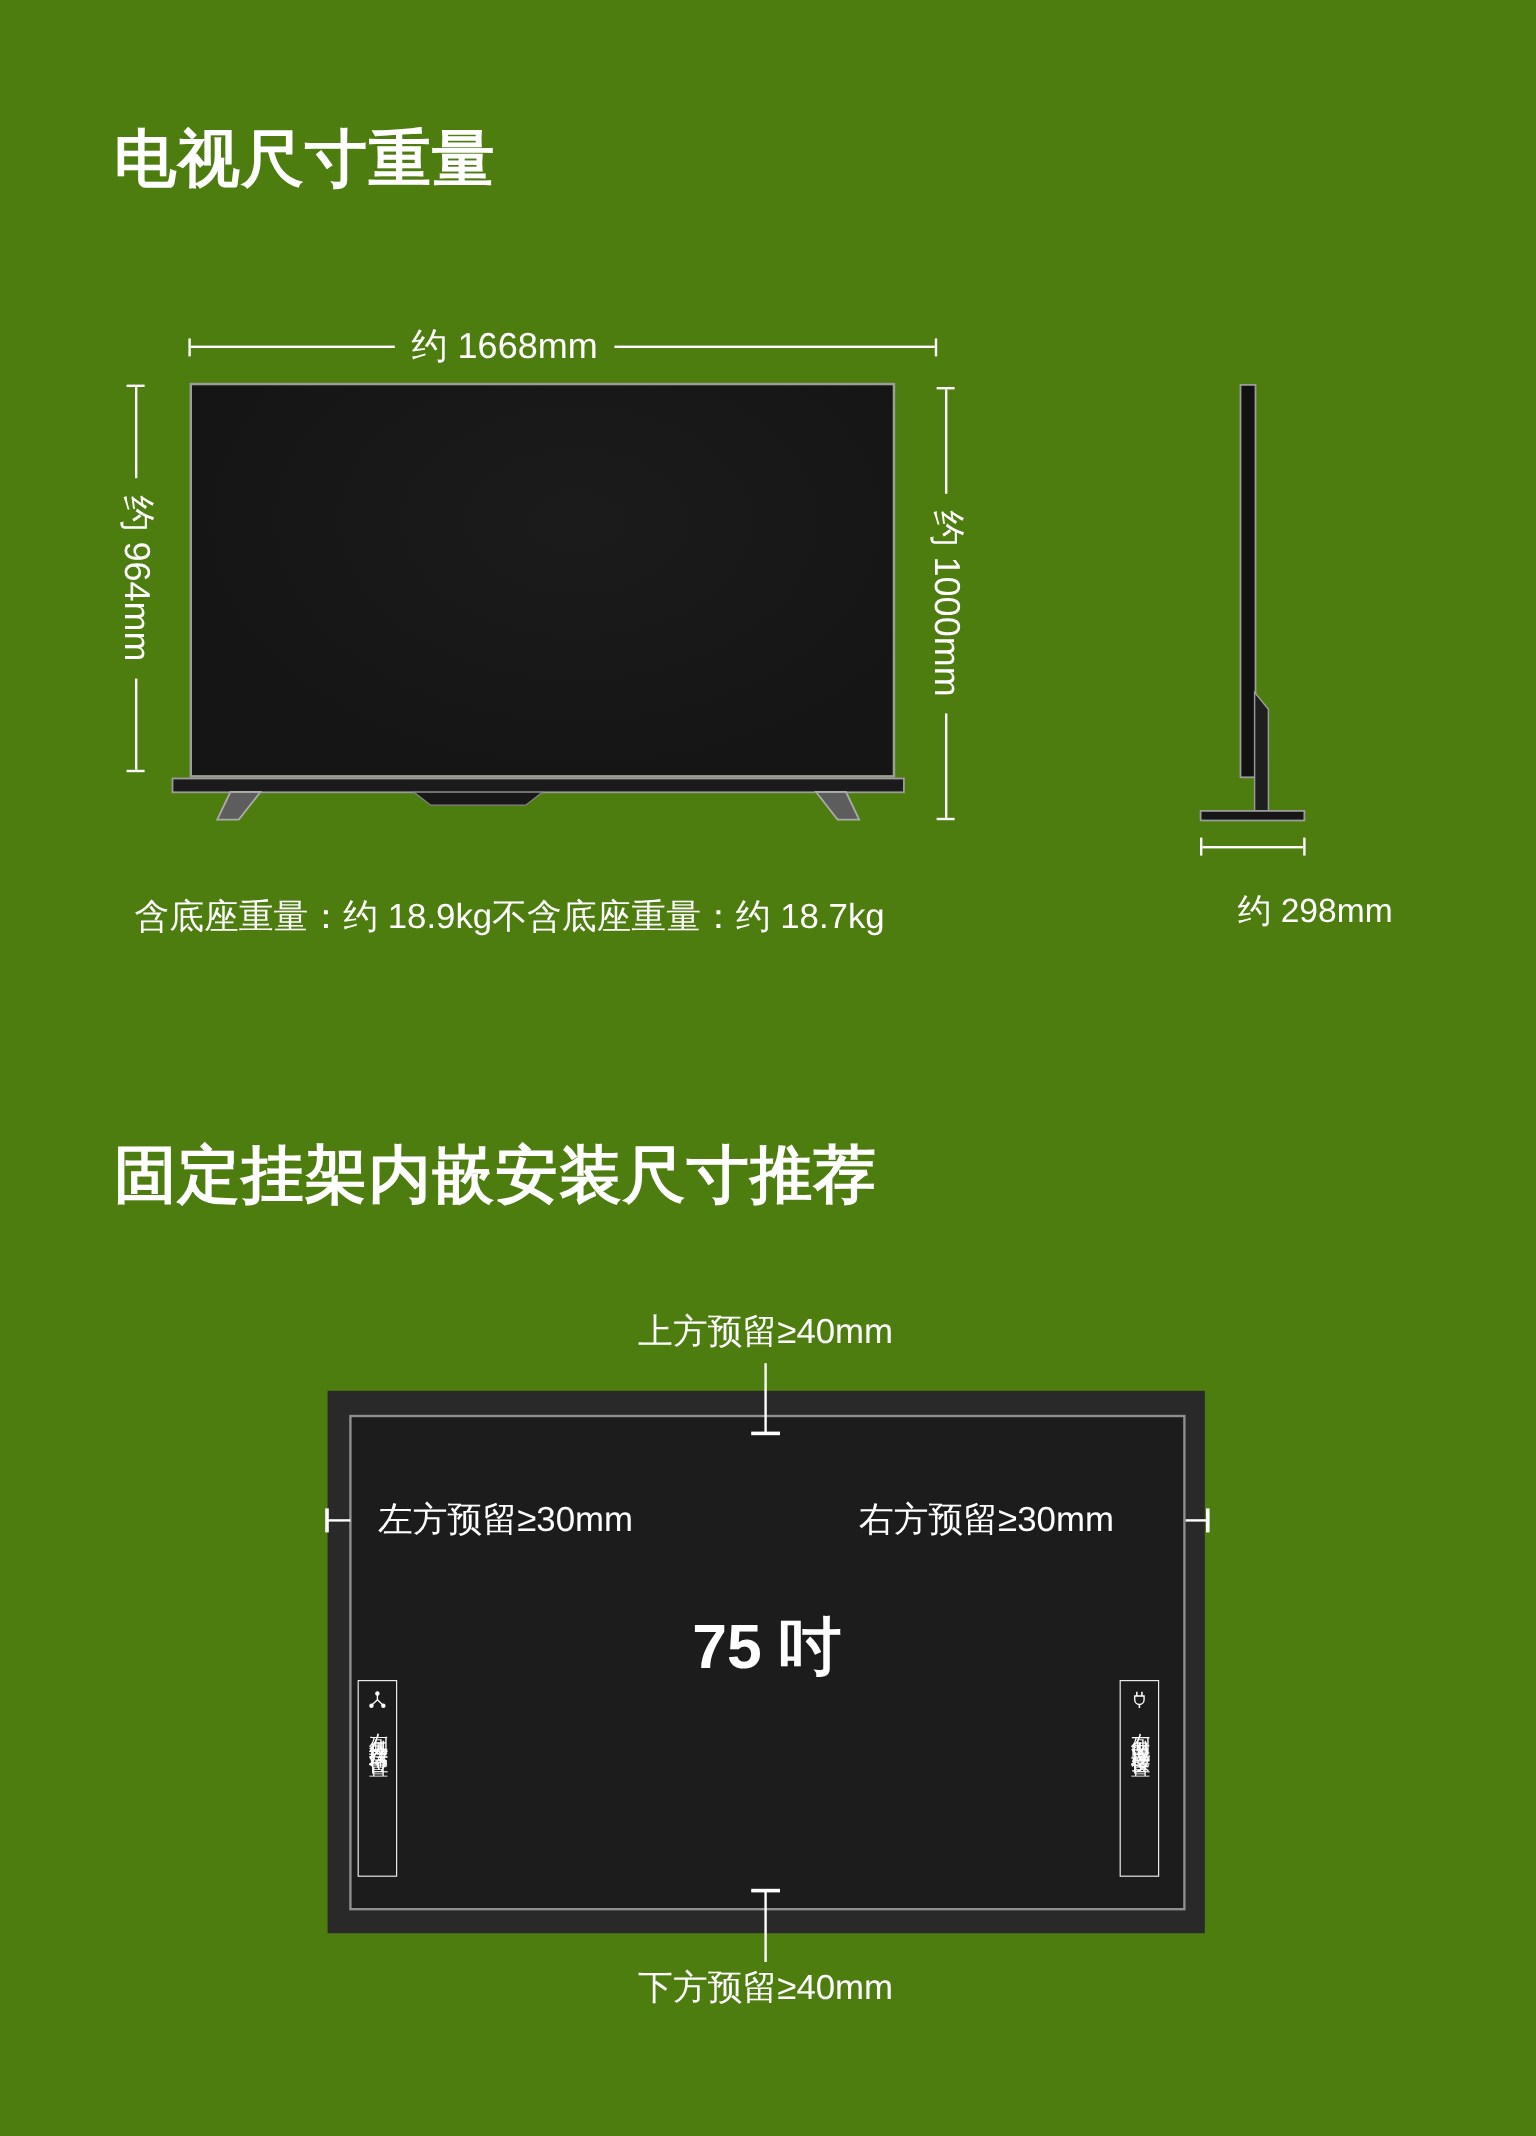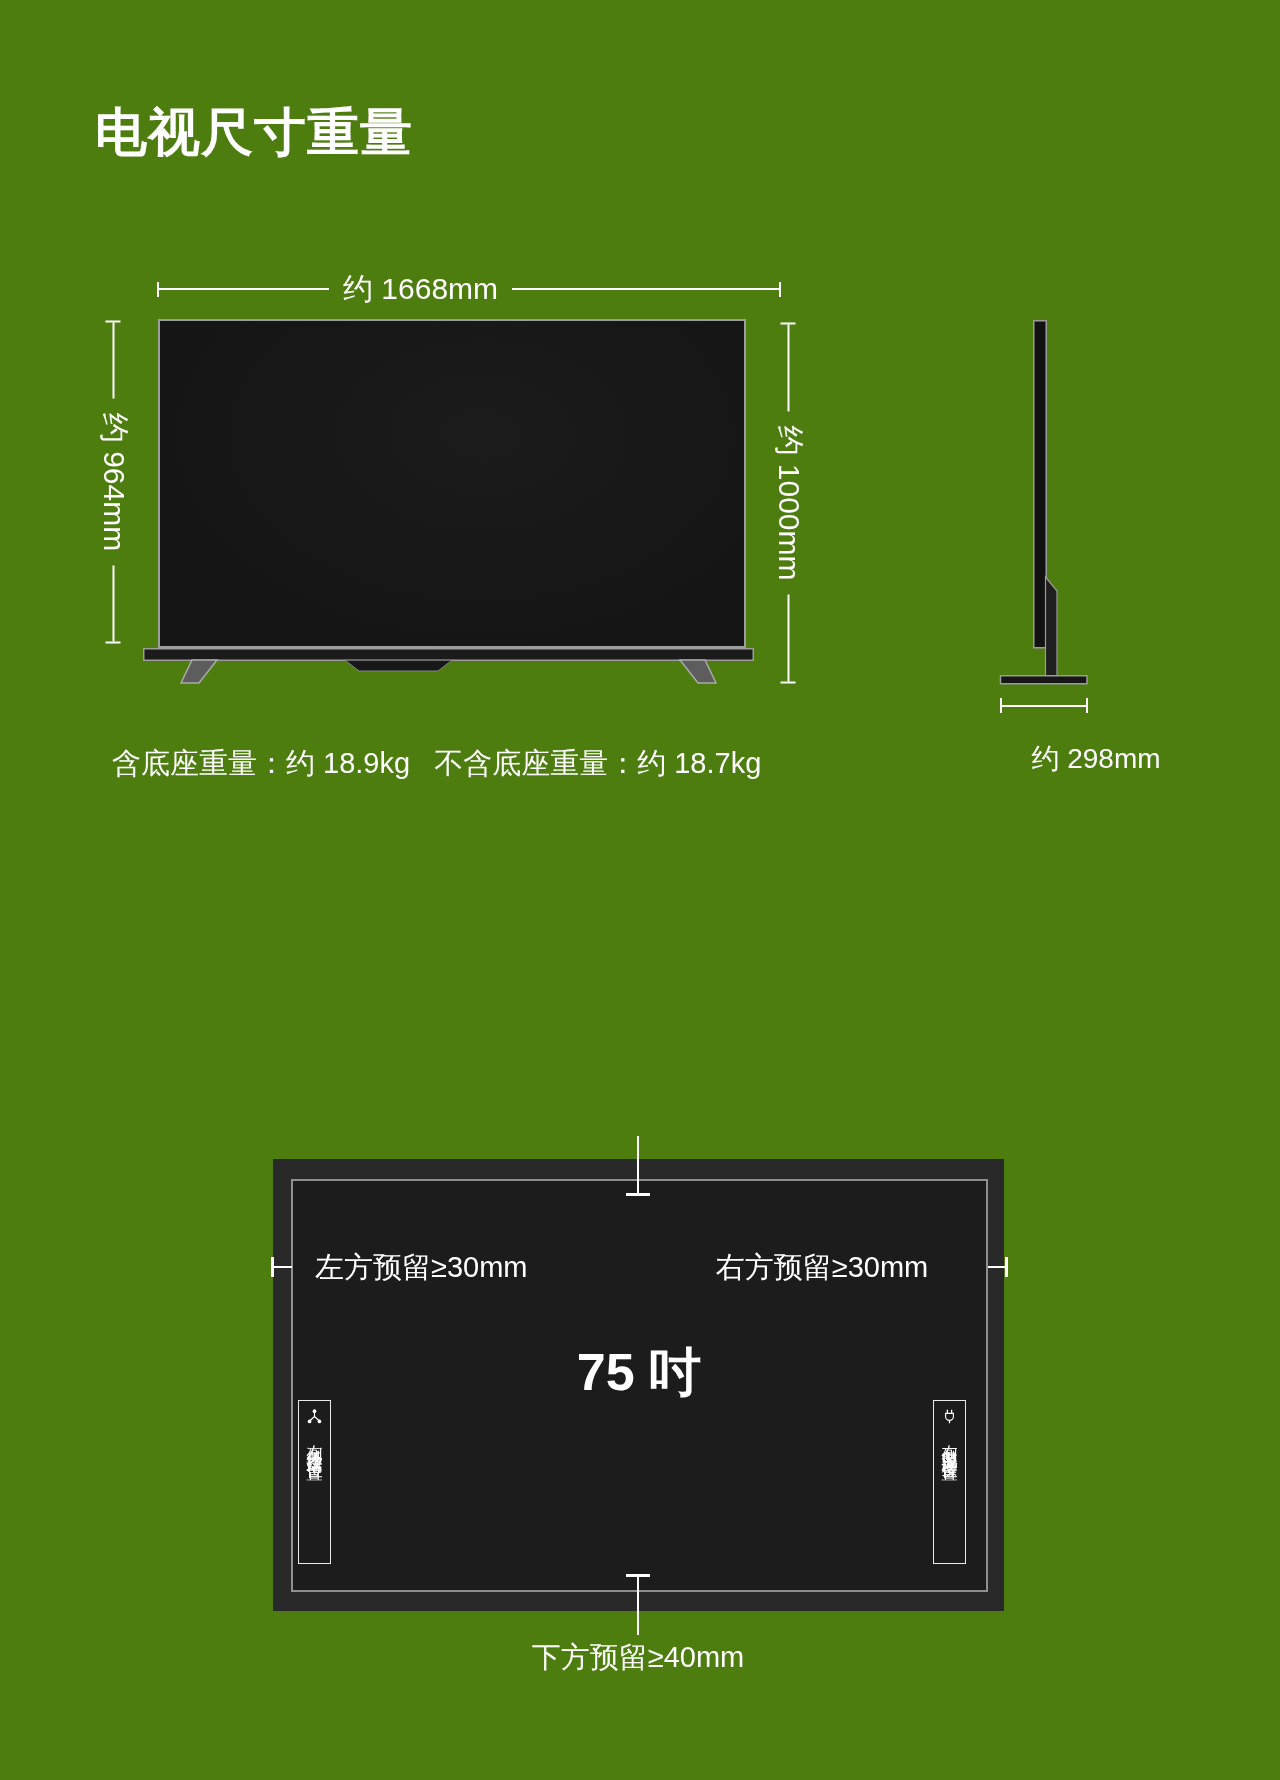"含底座重量：约 18.9kg" .weights { gap: 24px -> none }
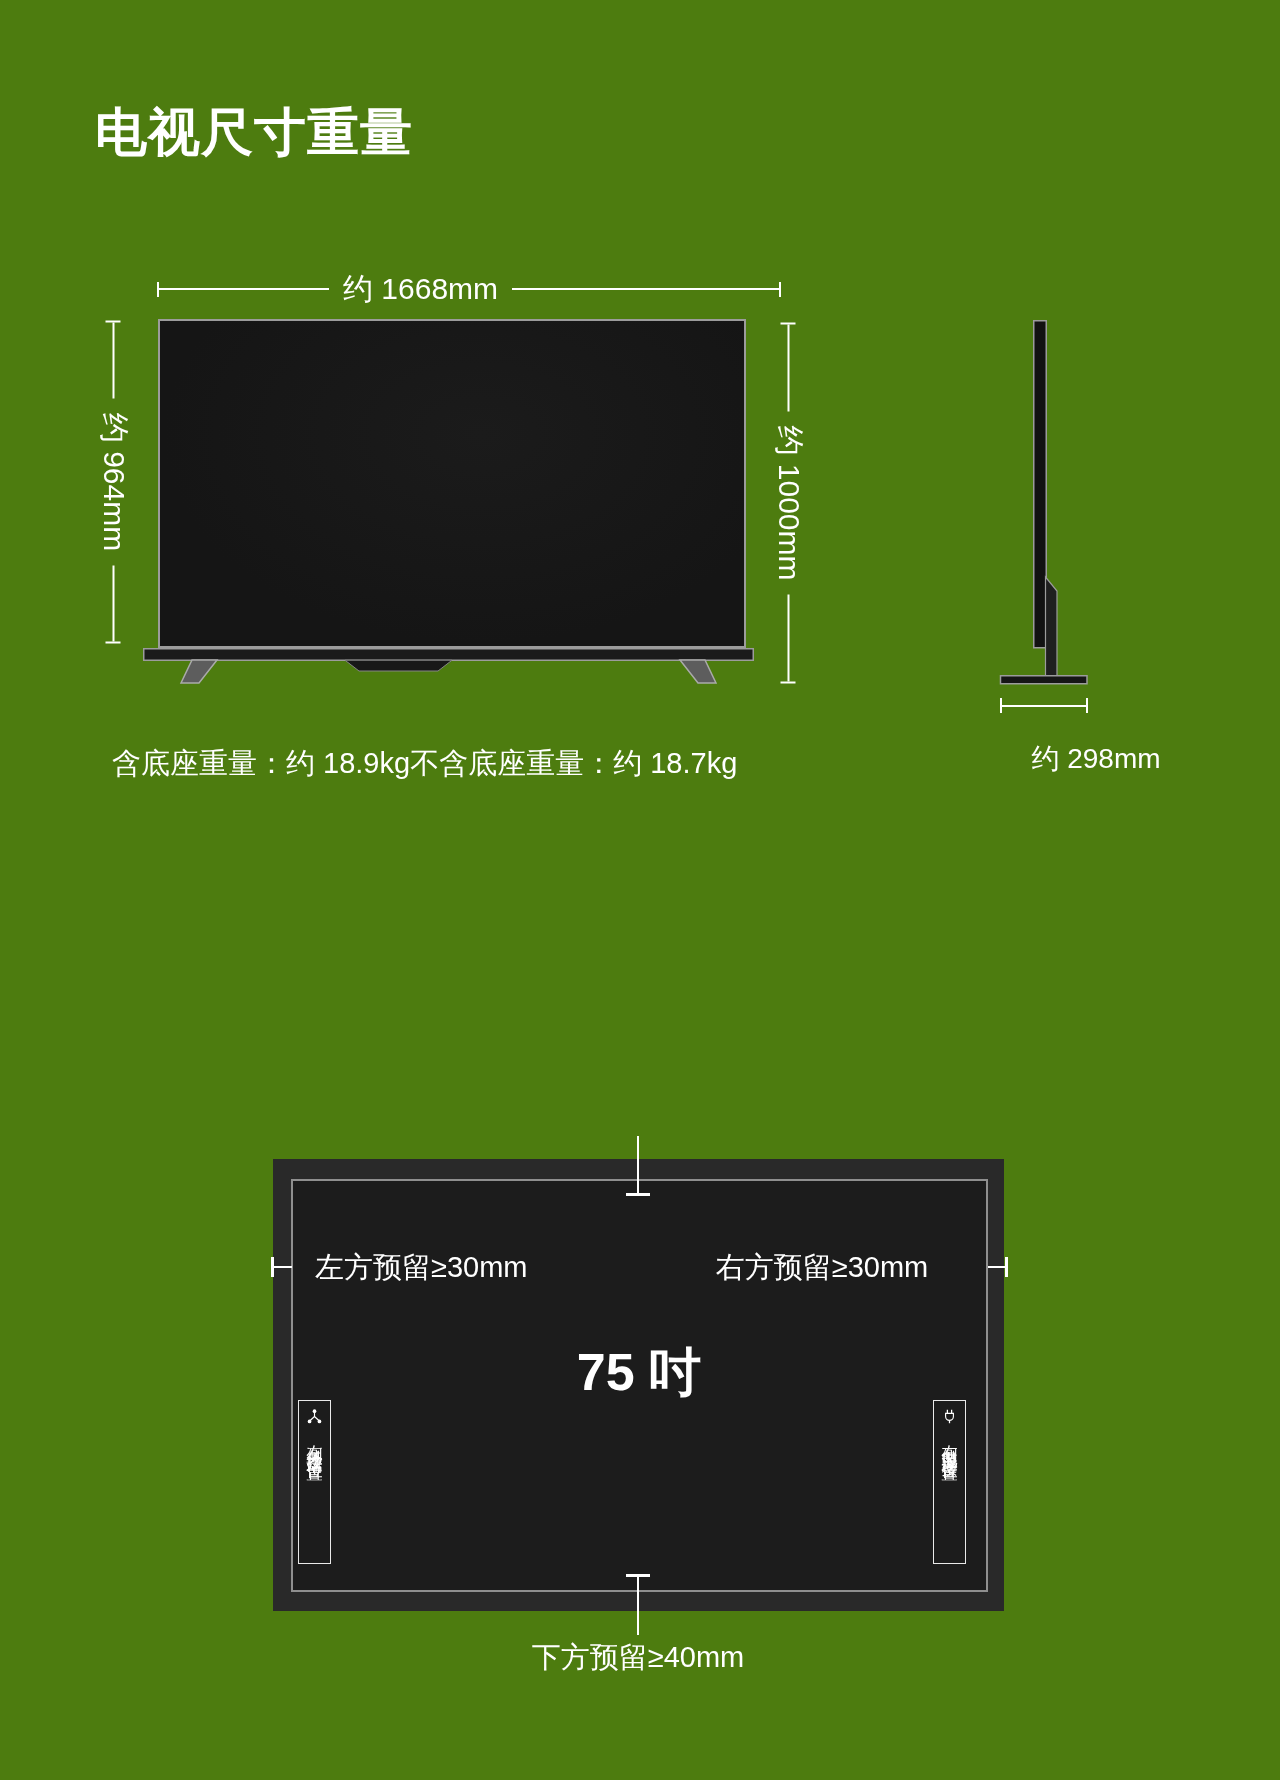"固定挂架内嵌安装尺寸推荐" div.abs { html: none -> <div>固定挂架内嵌安装尺寸推荐</div> }
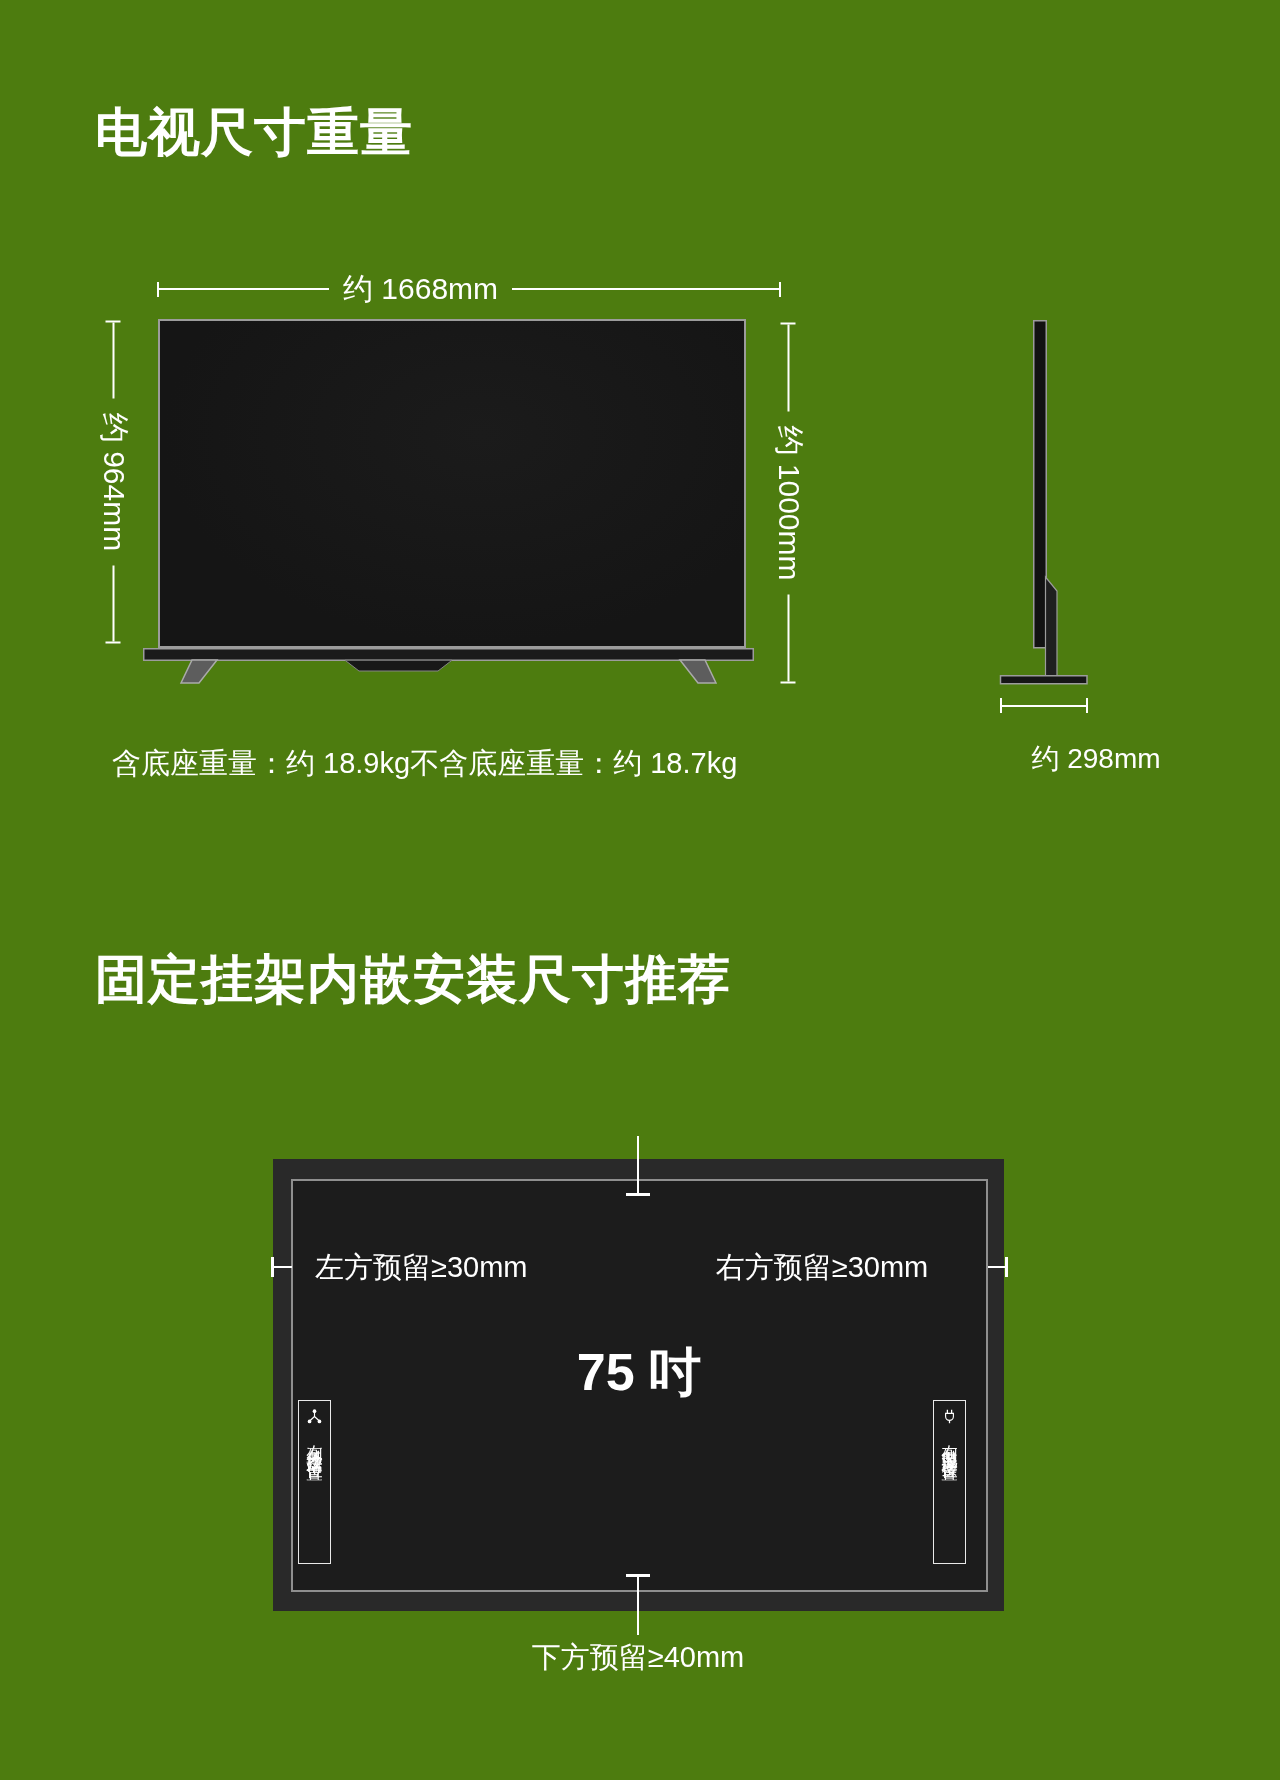"上方预留≥40mm" div.abs { html: none -> <div>上方预留≥40mm</div> }
